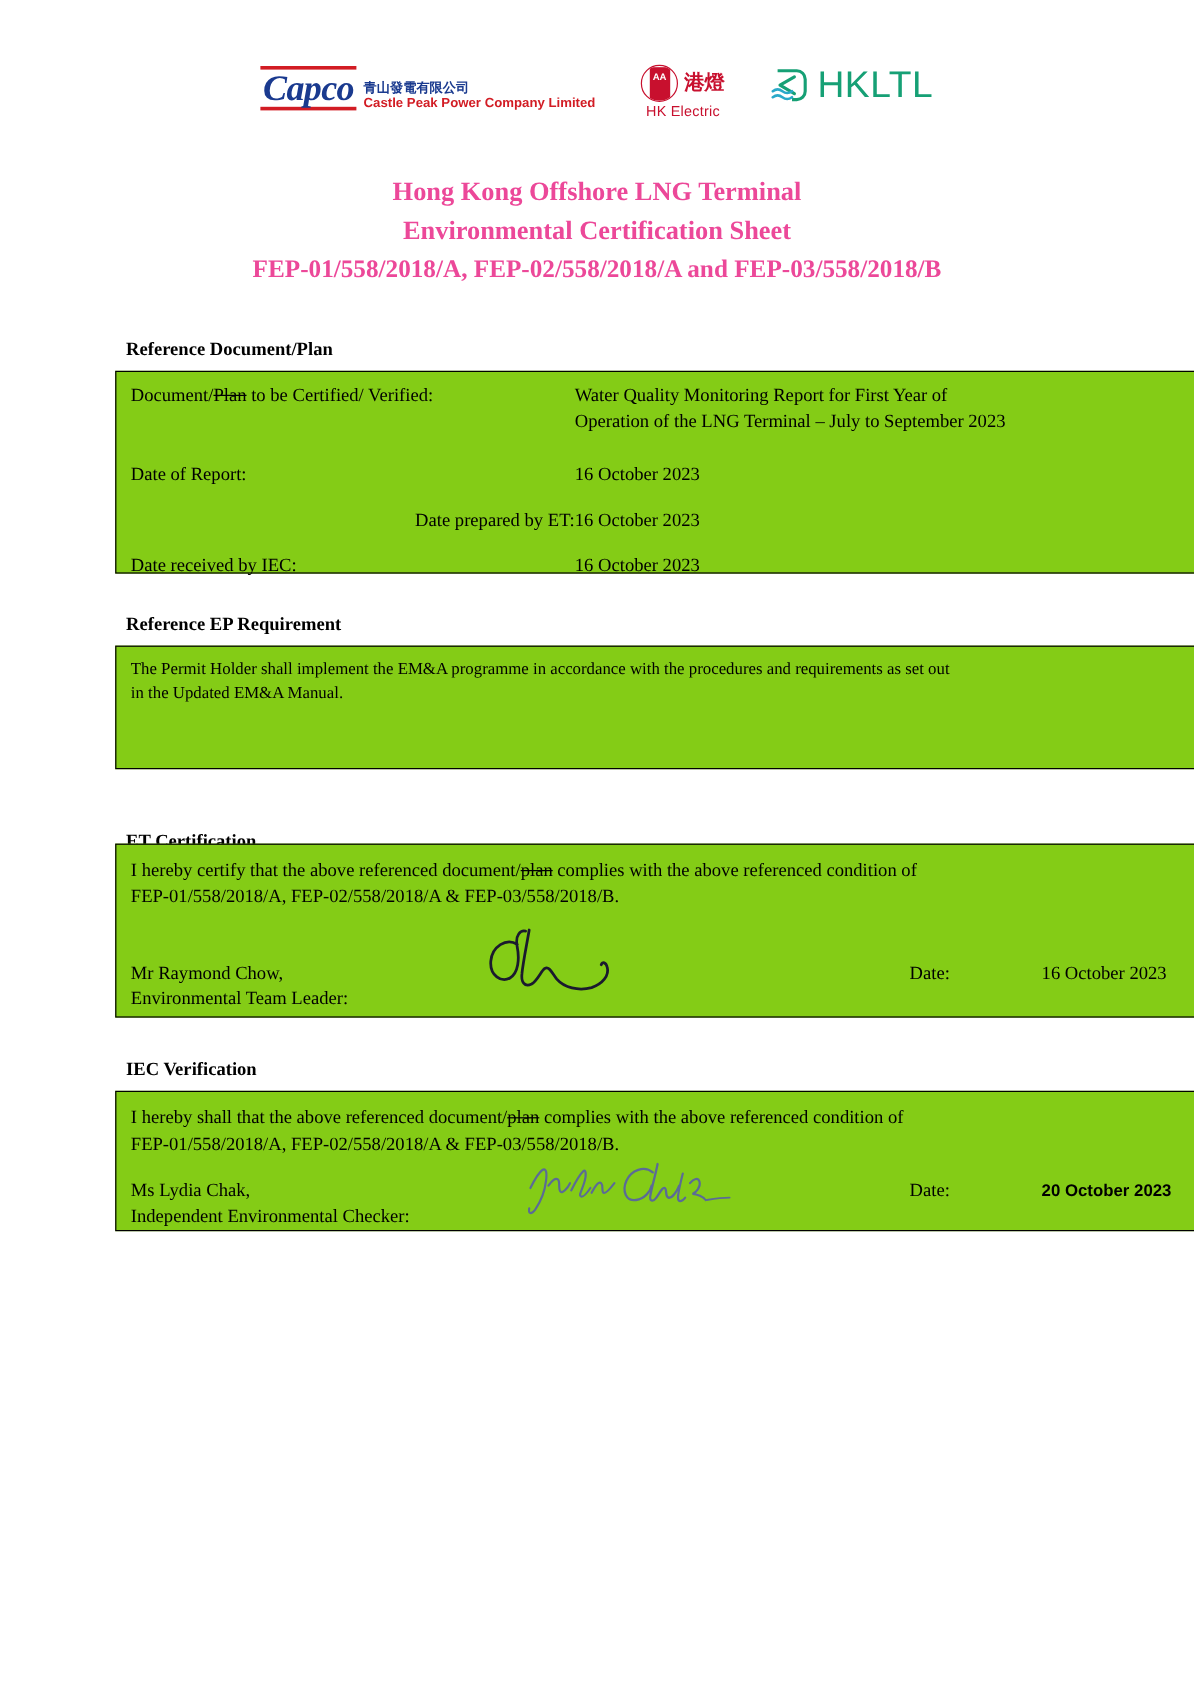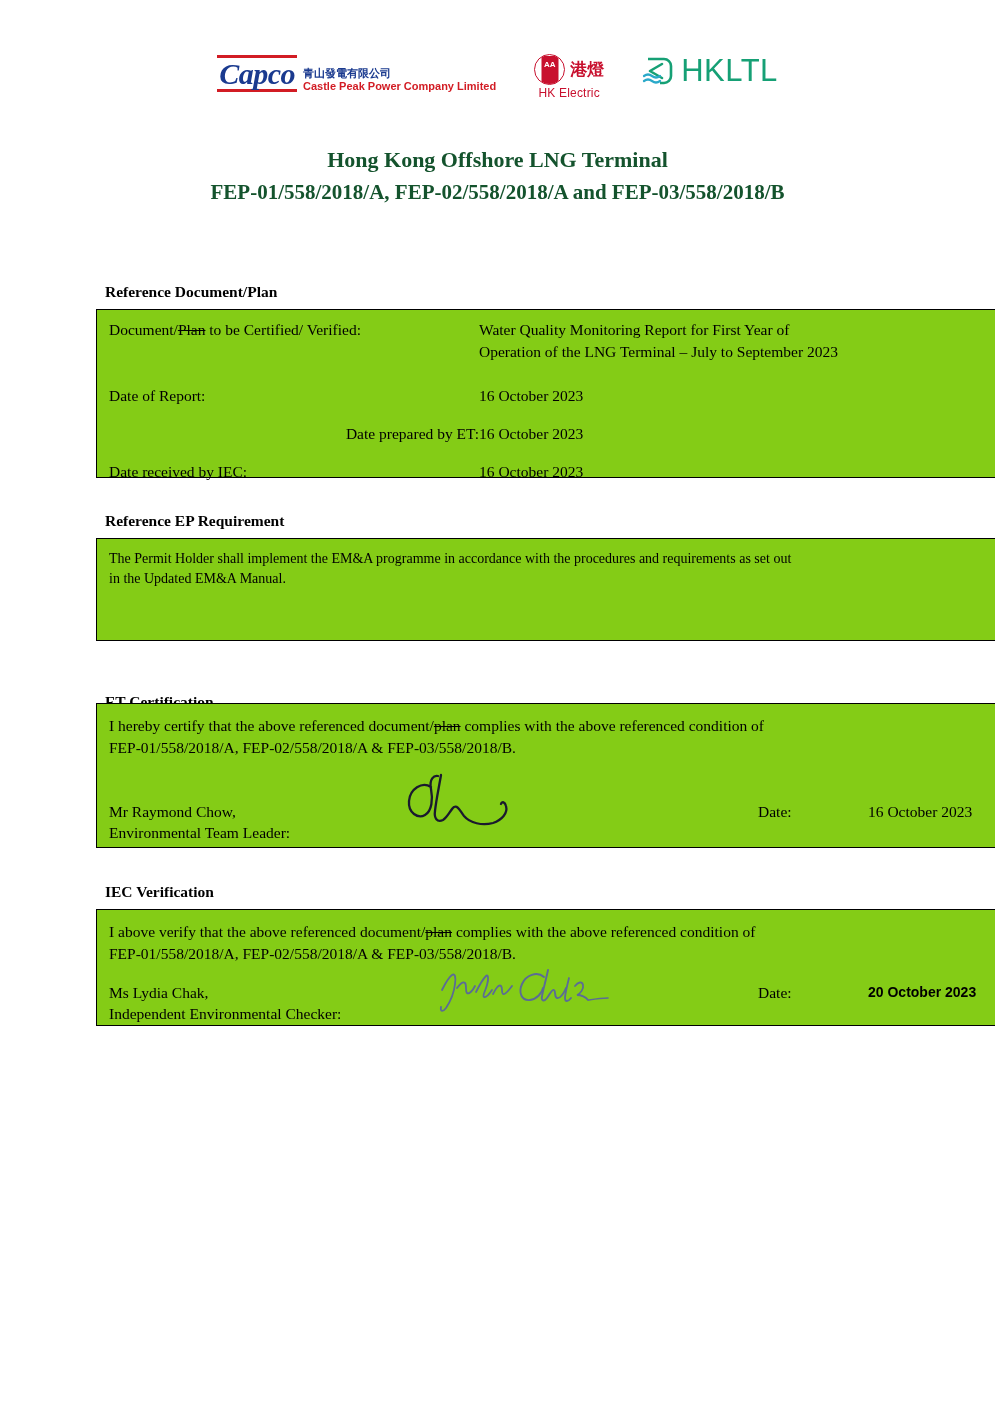"Hong Kong Offshore LNG Terminal" .doc-title { color: #14532d -> #ec4899 }
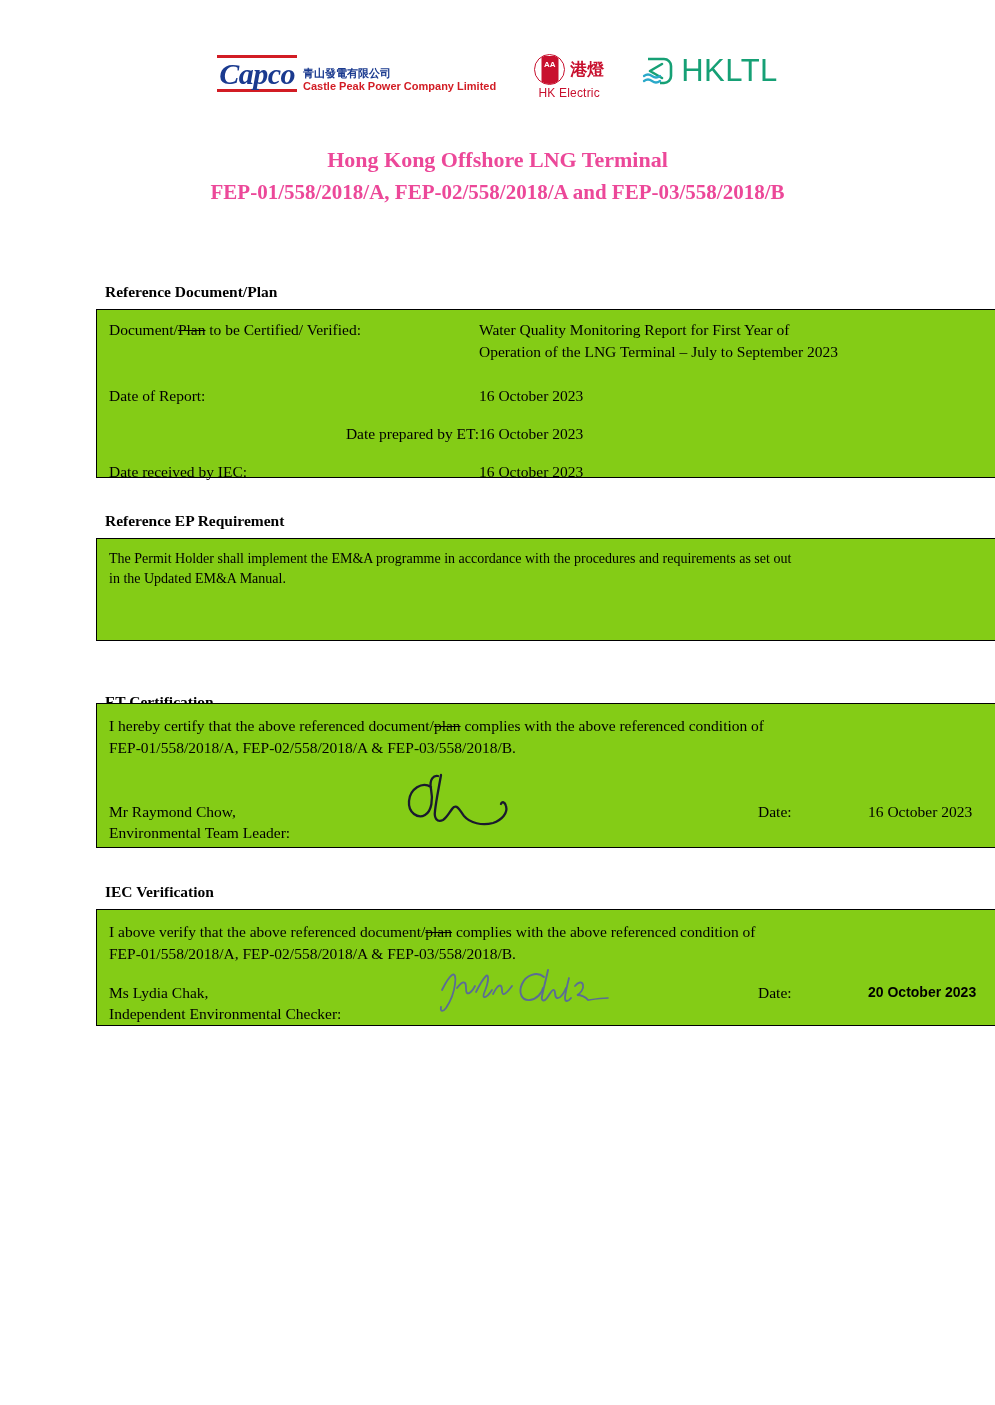"Environmental Certification Sheet" div.l2 { html: none -> <div>Environmental Certification Sheet</div> }
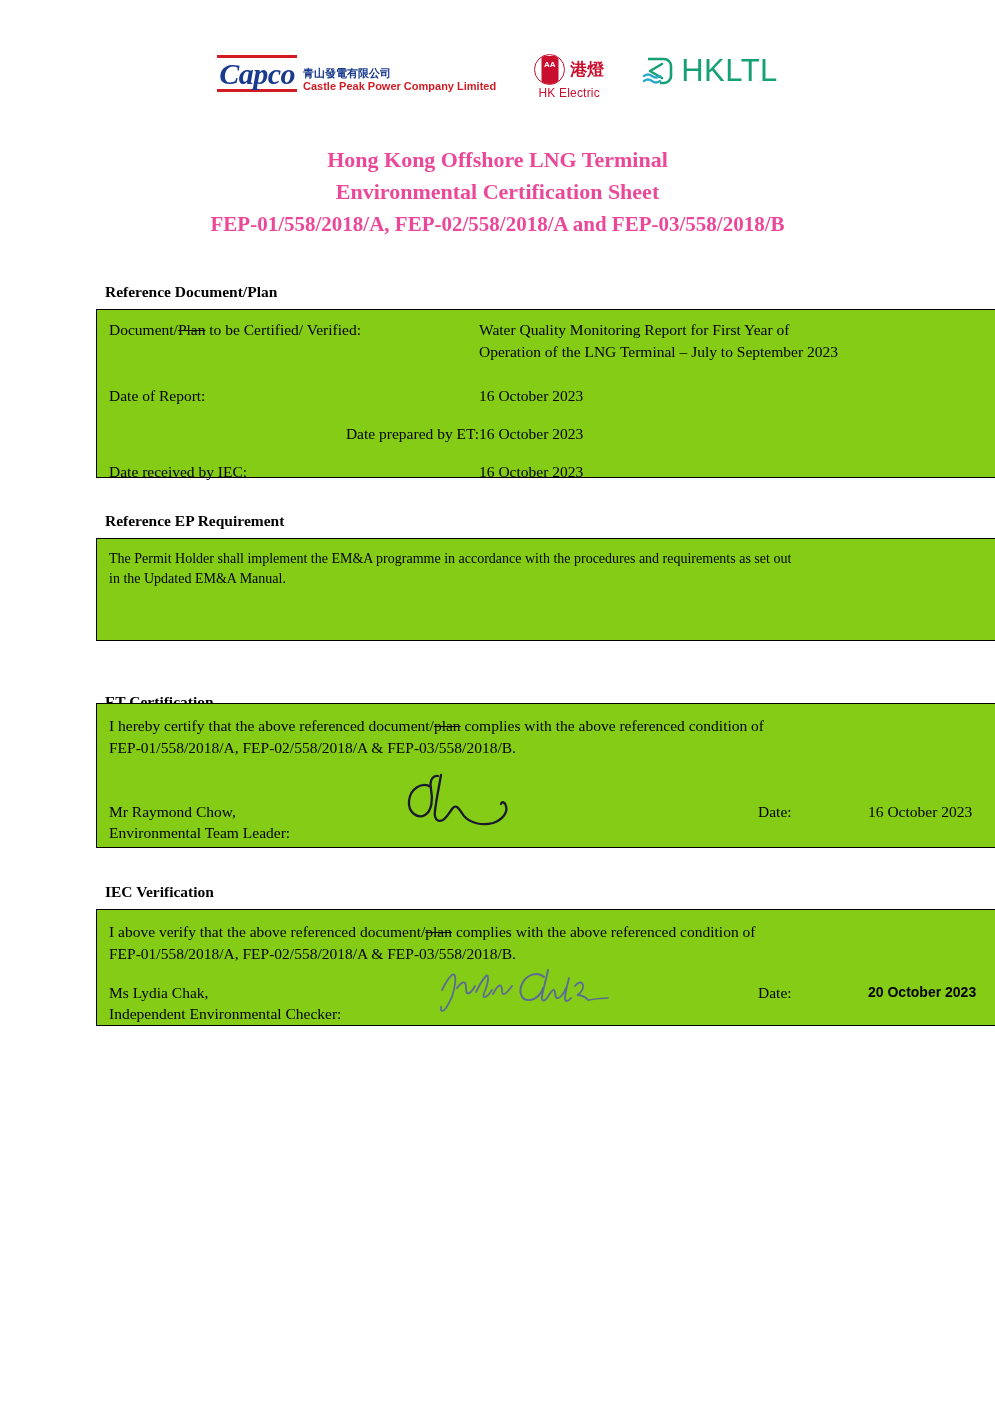"I above verify that the" span { text: above verify -> hereby shall }
